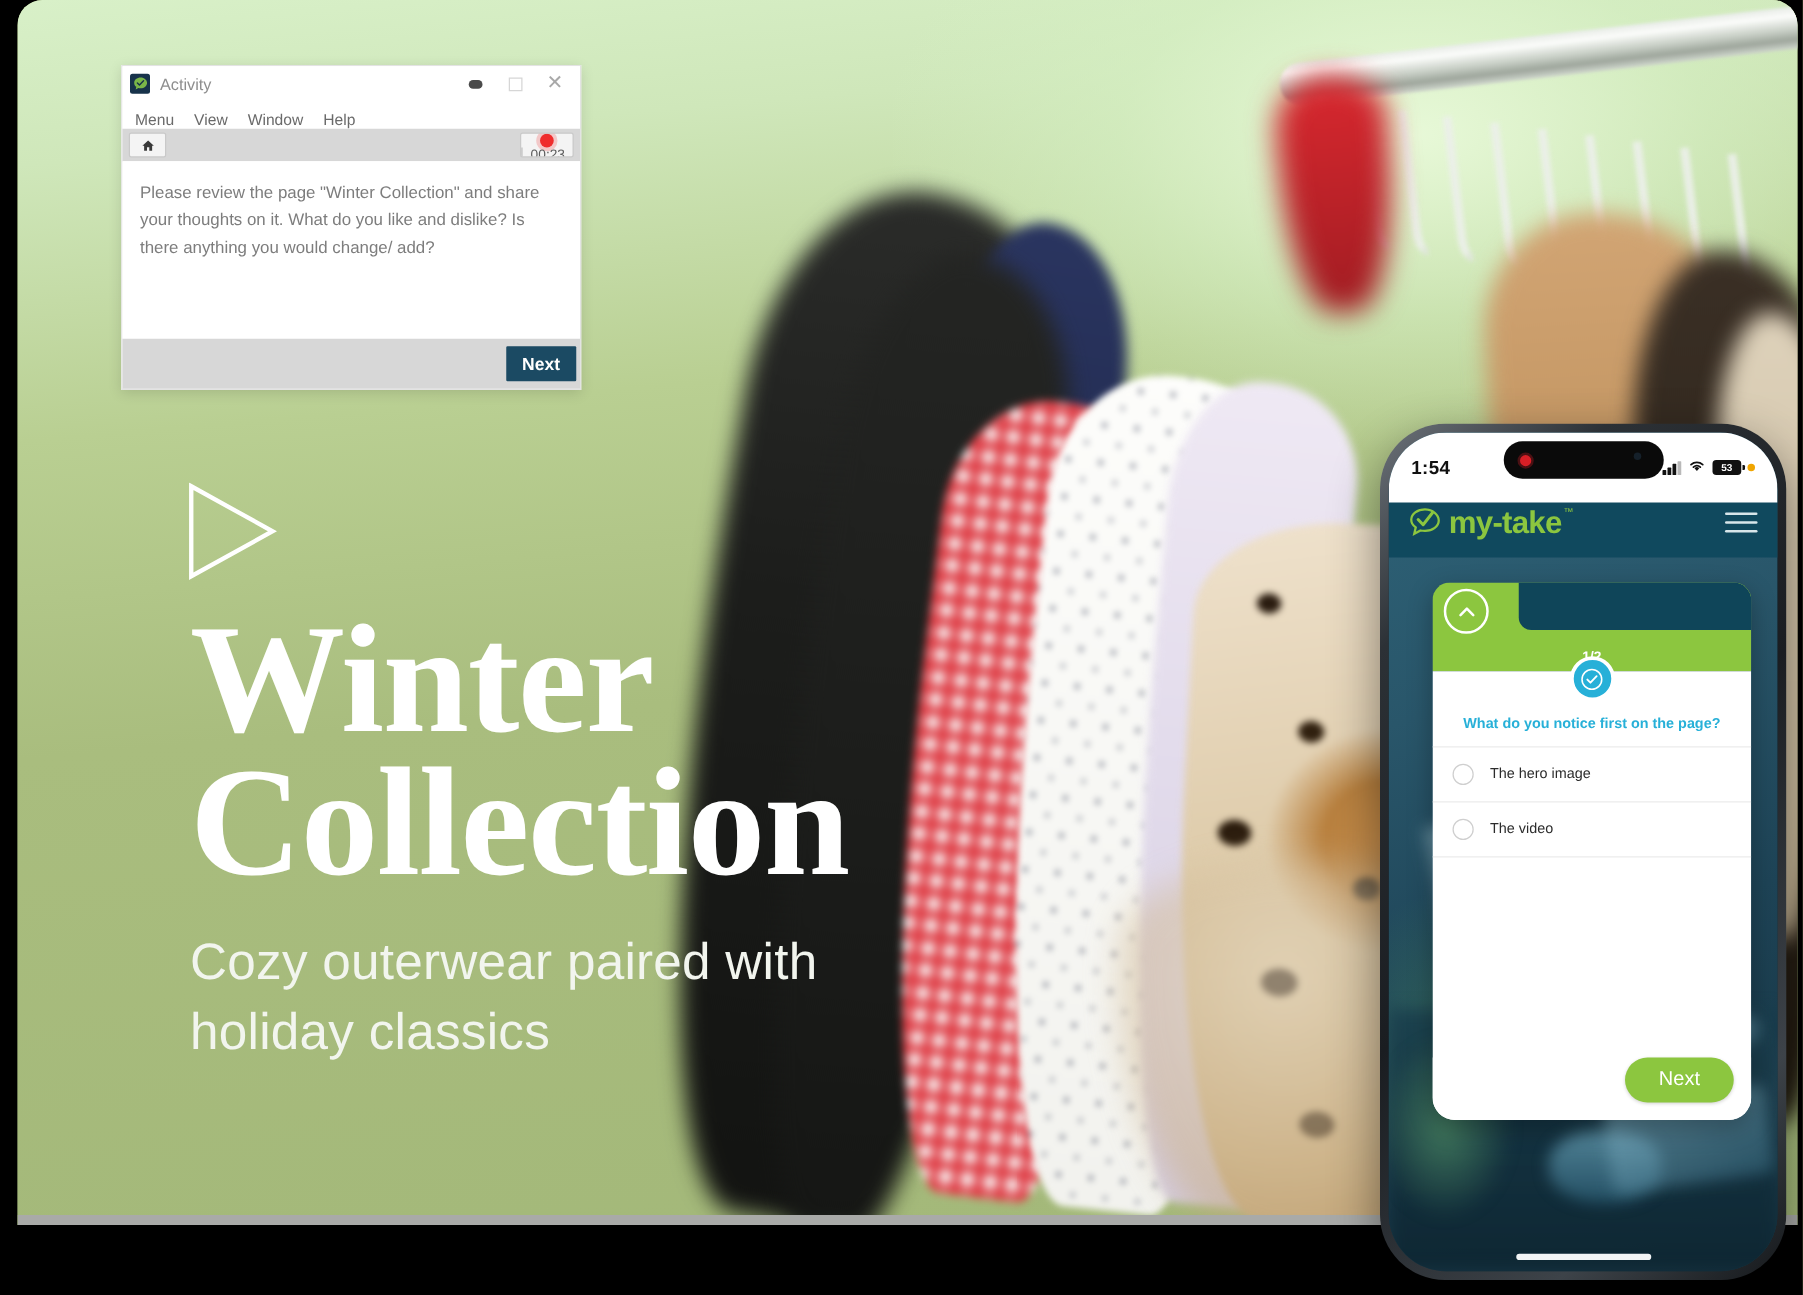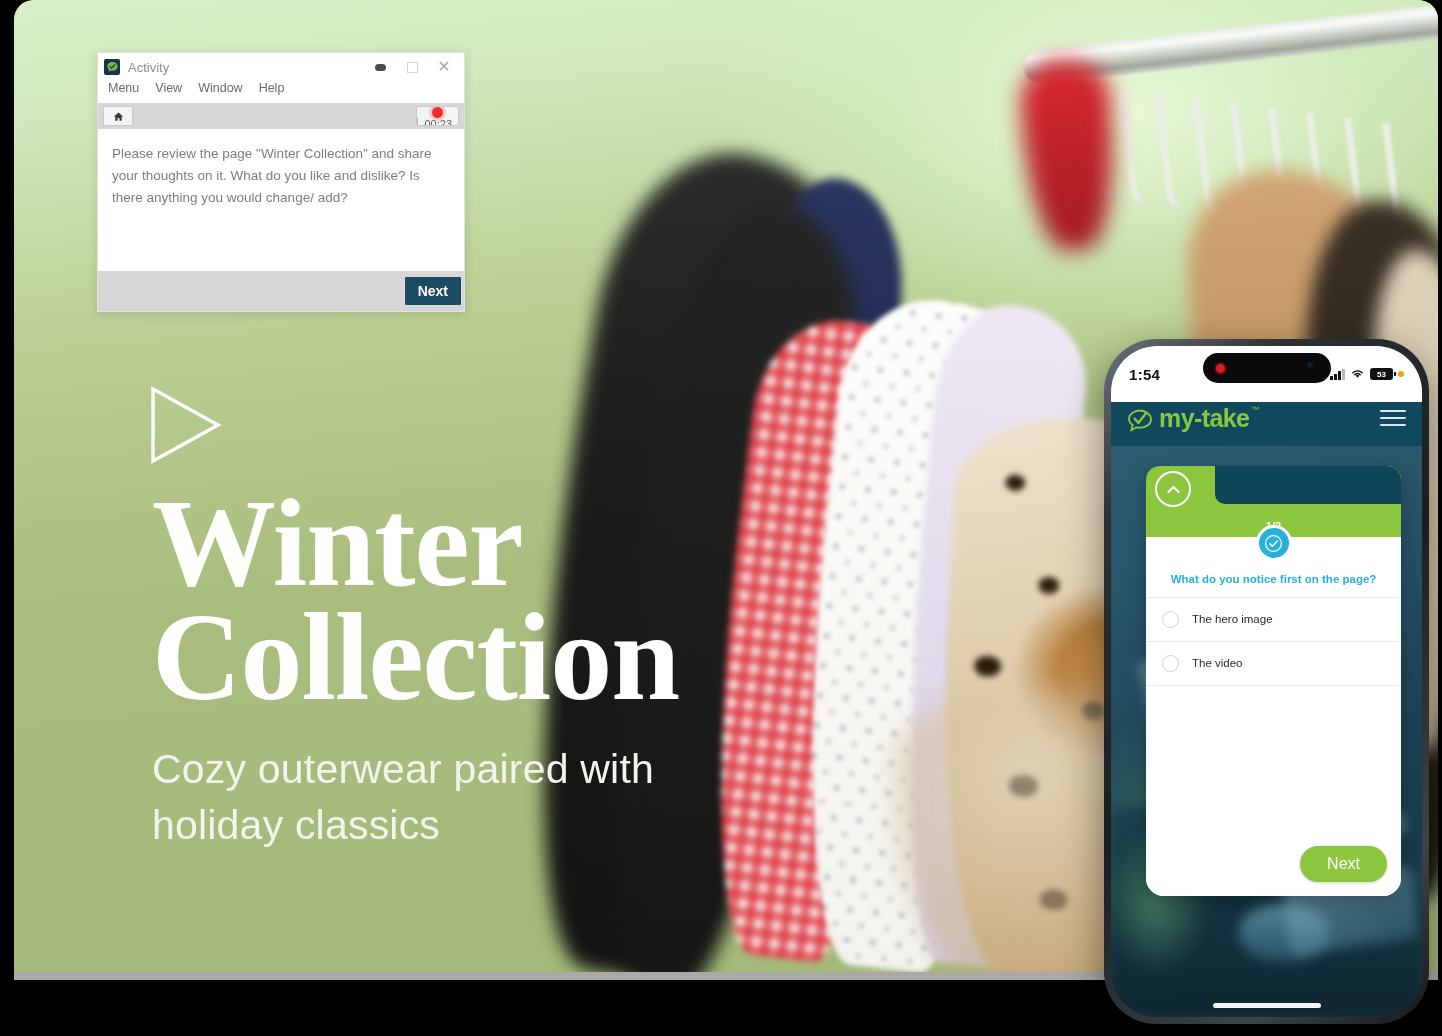"Menu" #aw-menubar { align-items: flex-start -> flex-end }
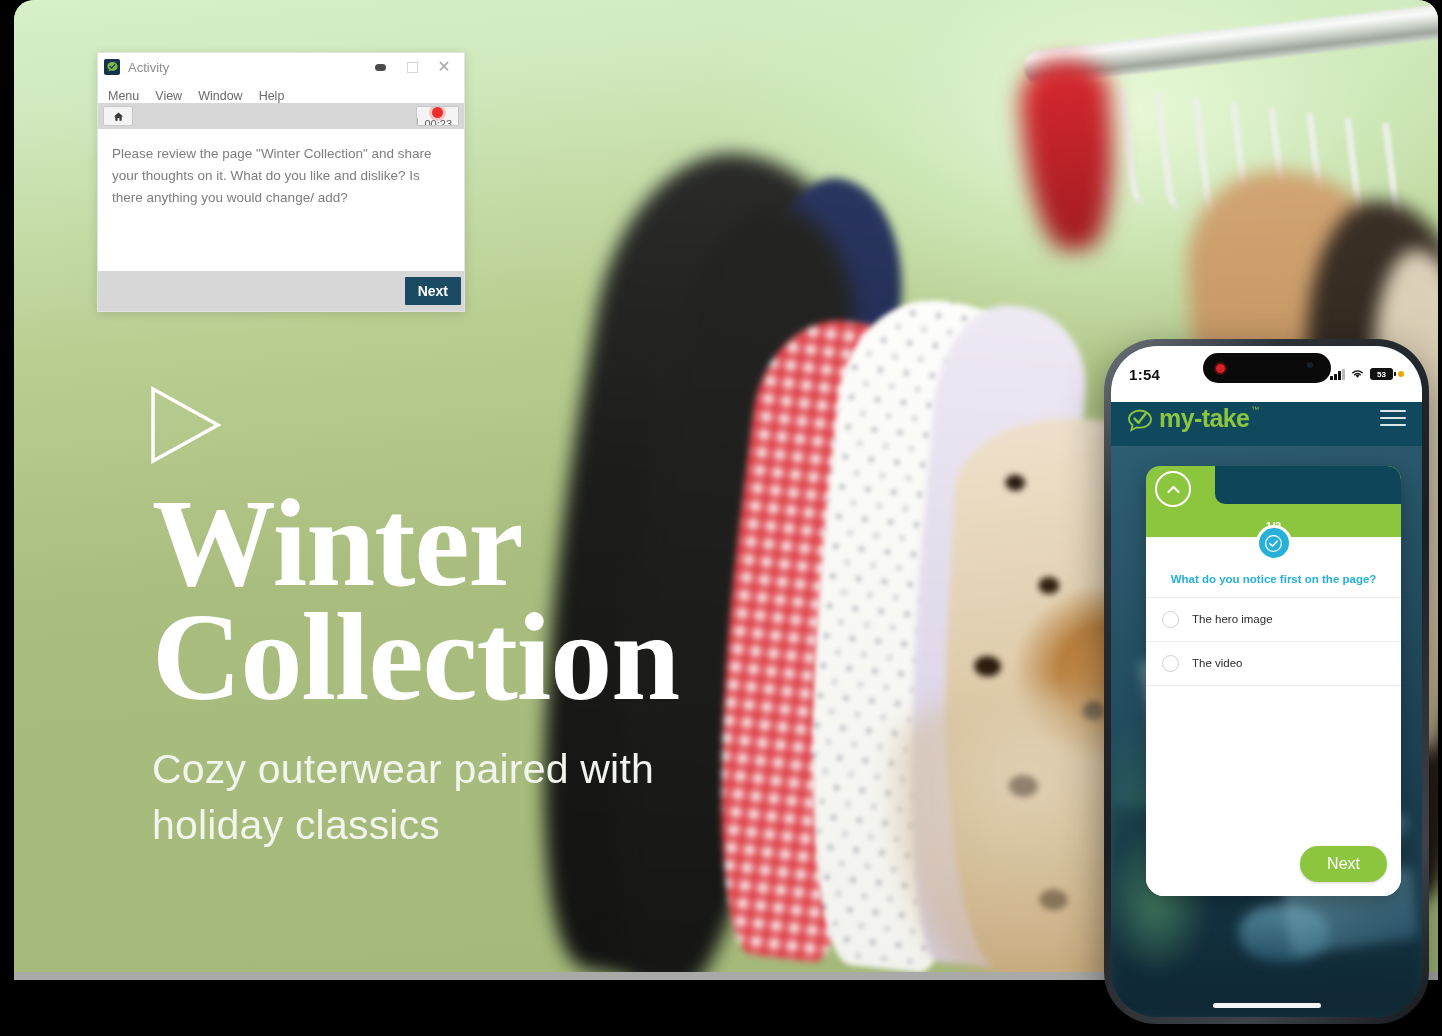"my-take" #logo-wrap { align-items: flex-end -> center }
